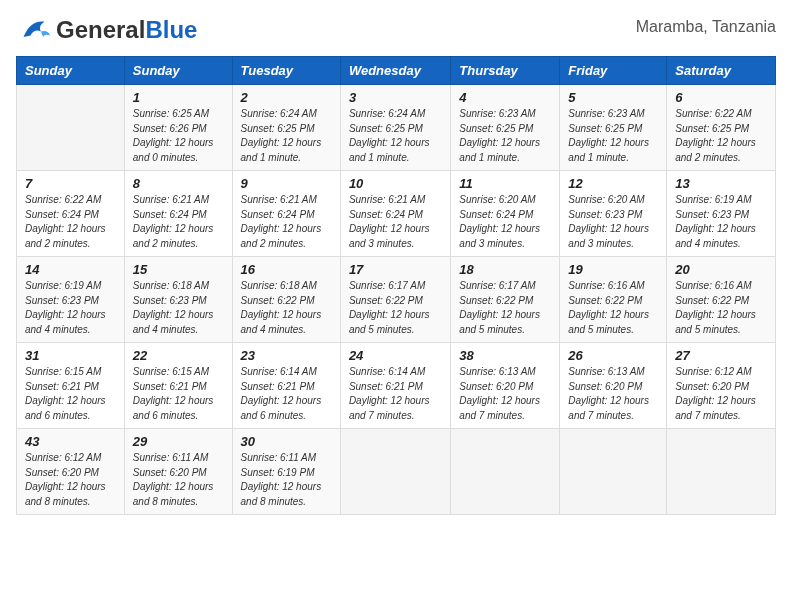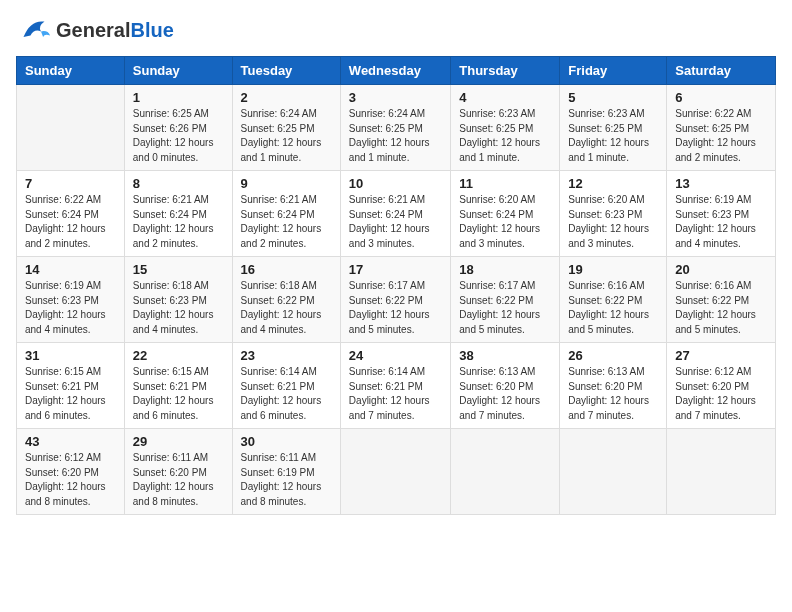"GeneralBlue" div { font-size: 20px -> 24px }
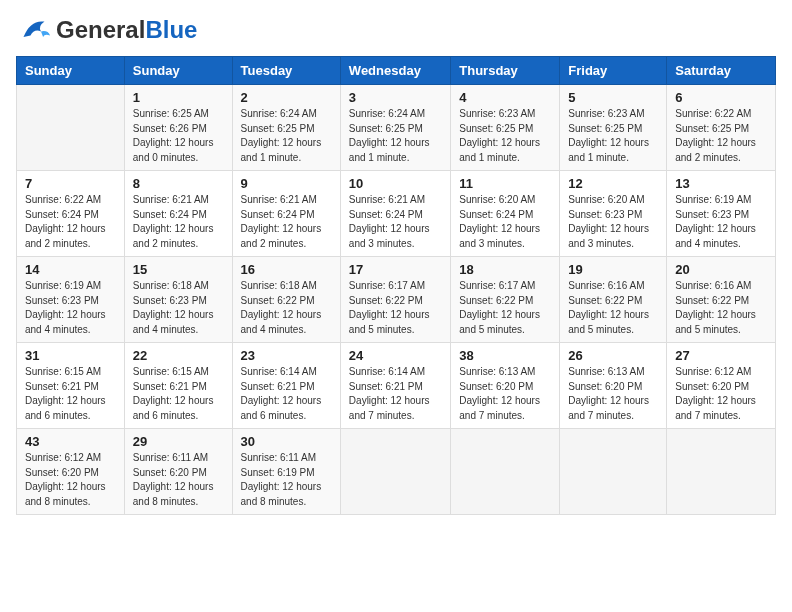"Maramba, Tanzania" div.location { html: none -> <div>Maramba, Tanzania</div> }
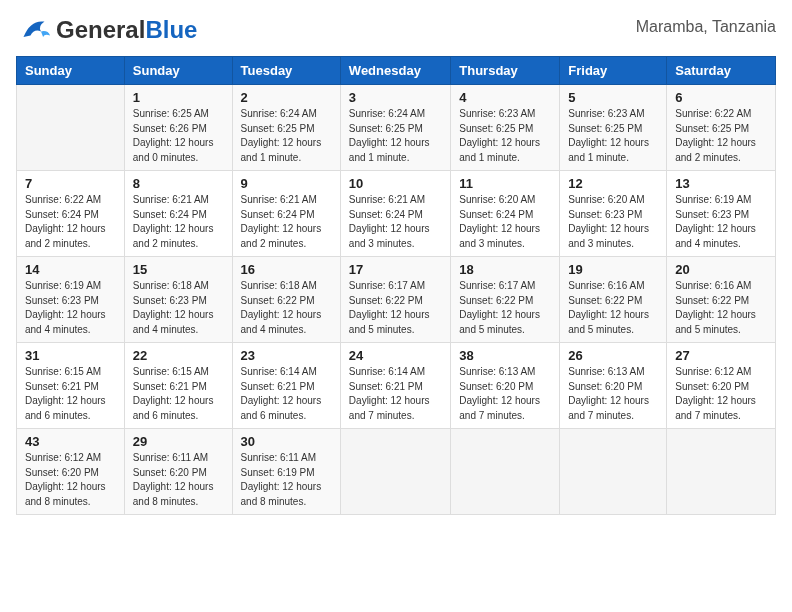"Sunday" table { font-style: none -> italic }
